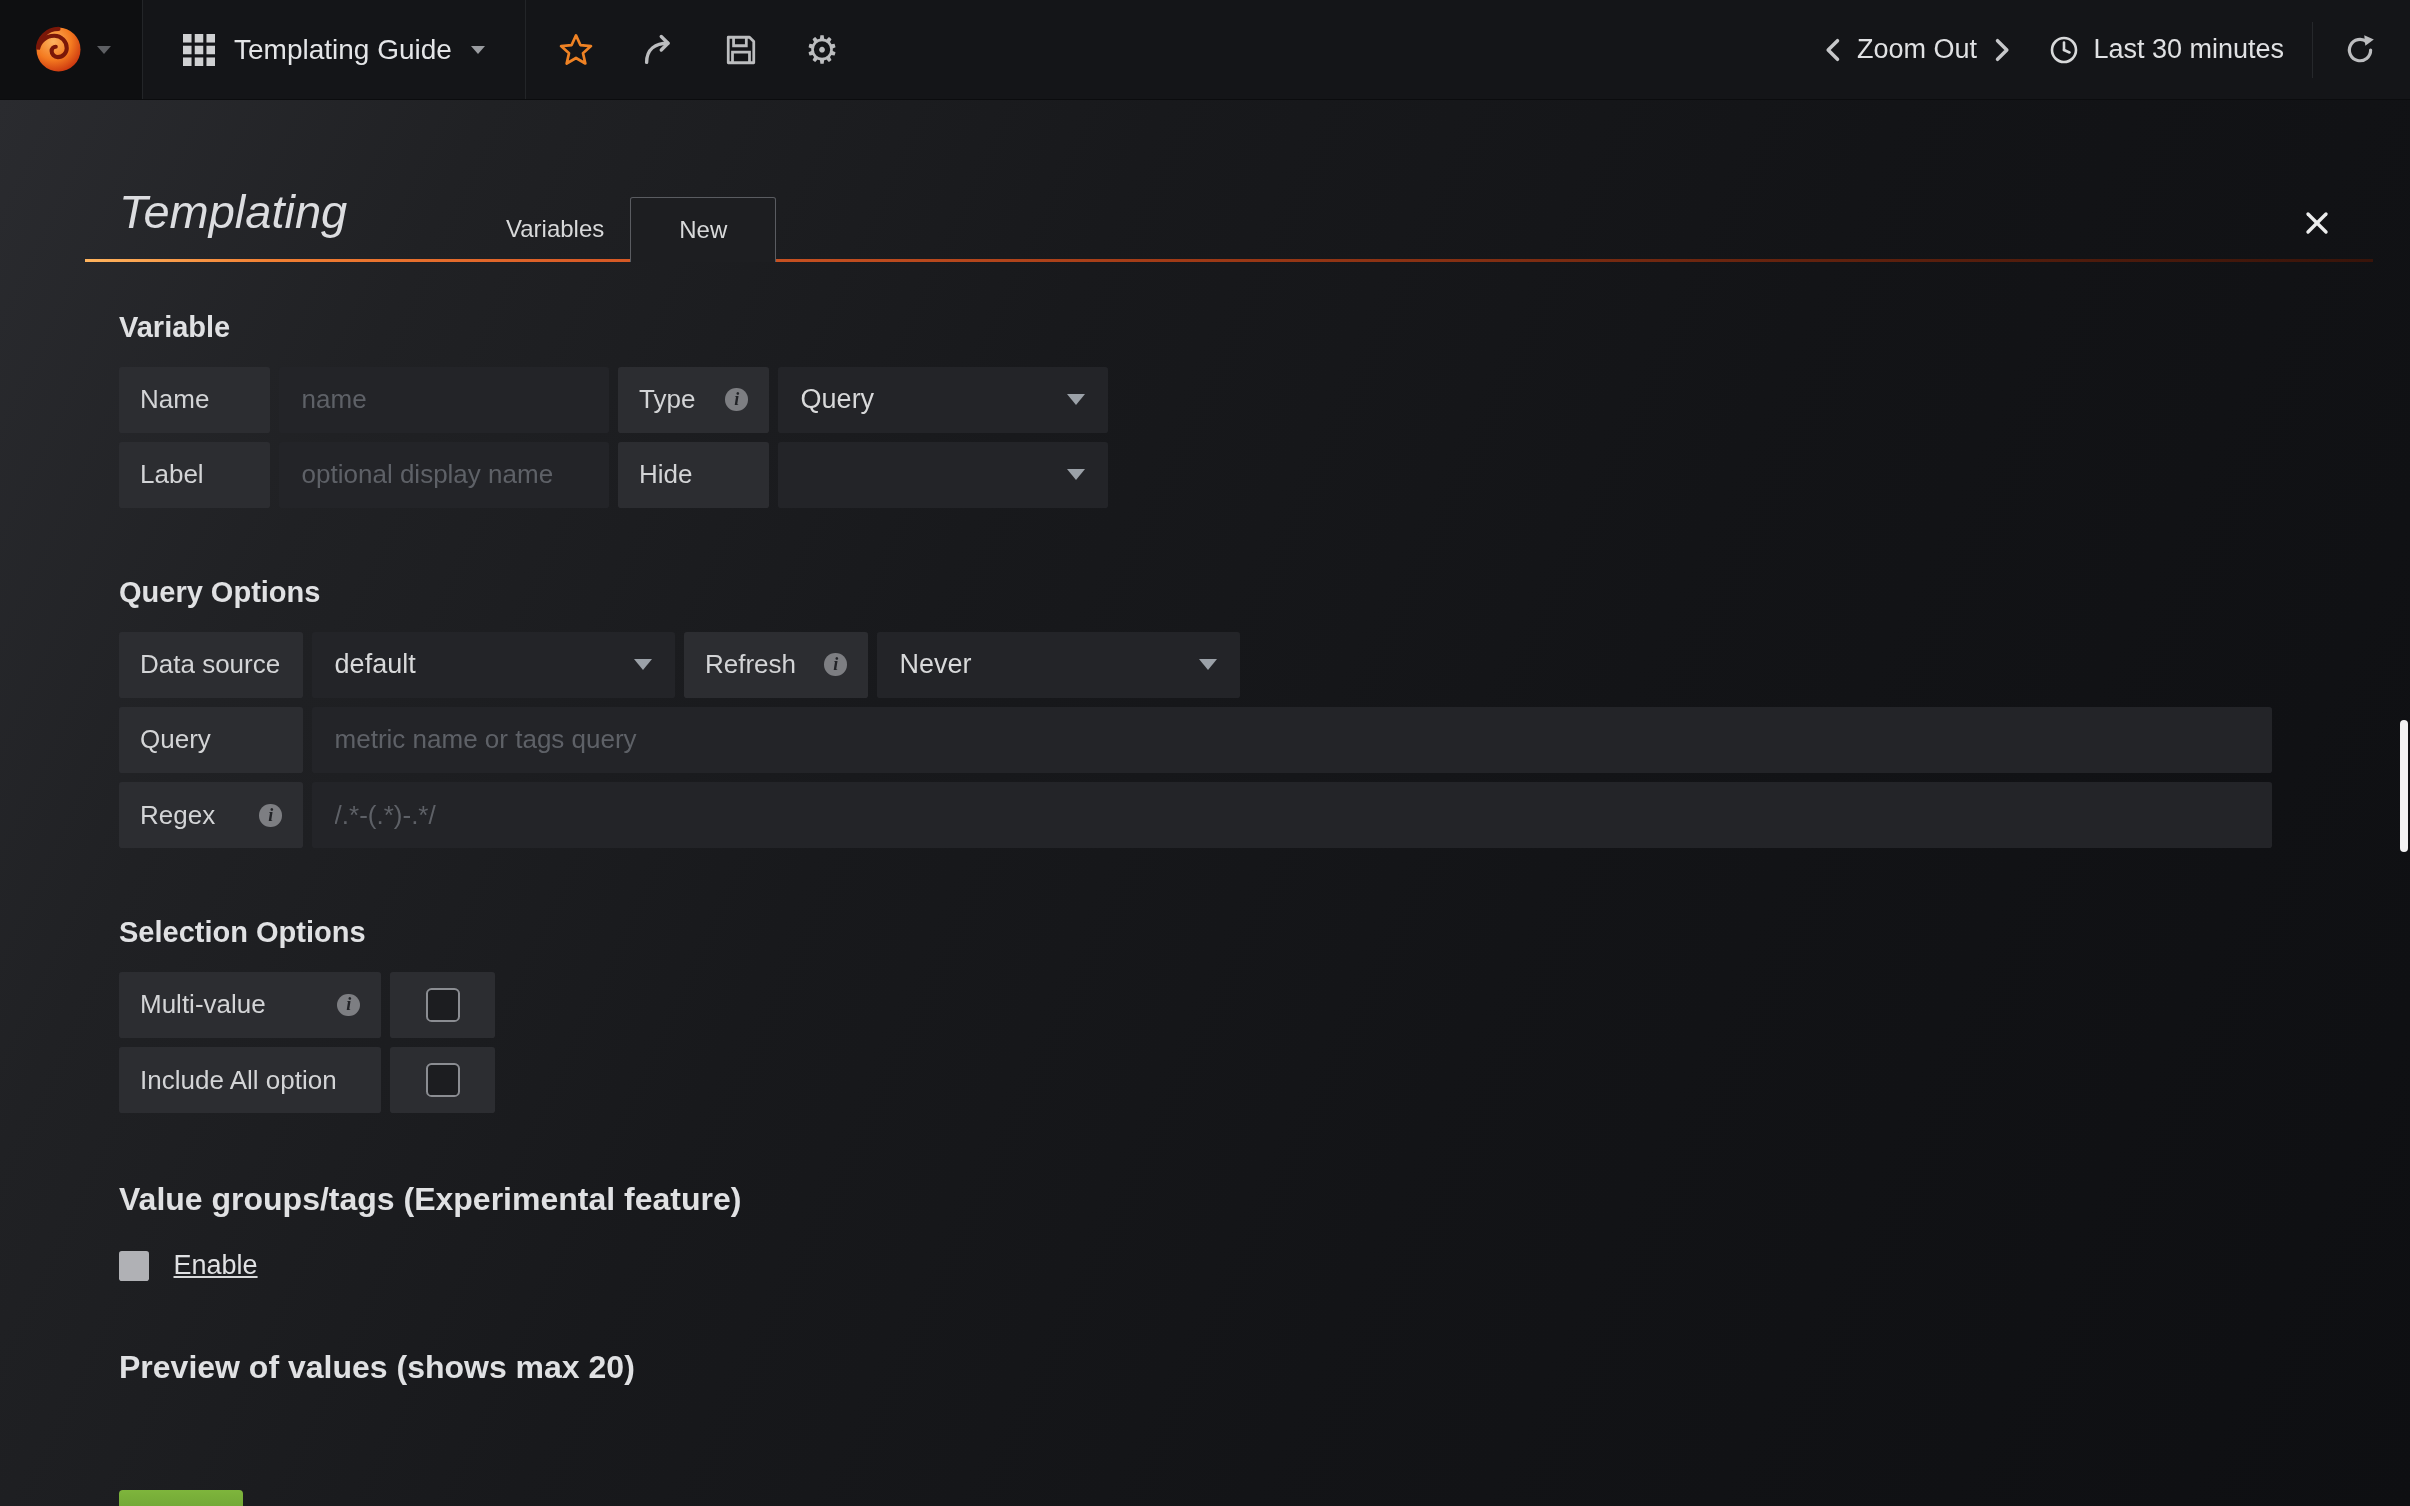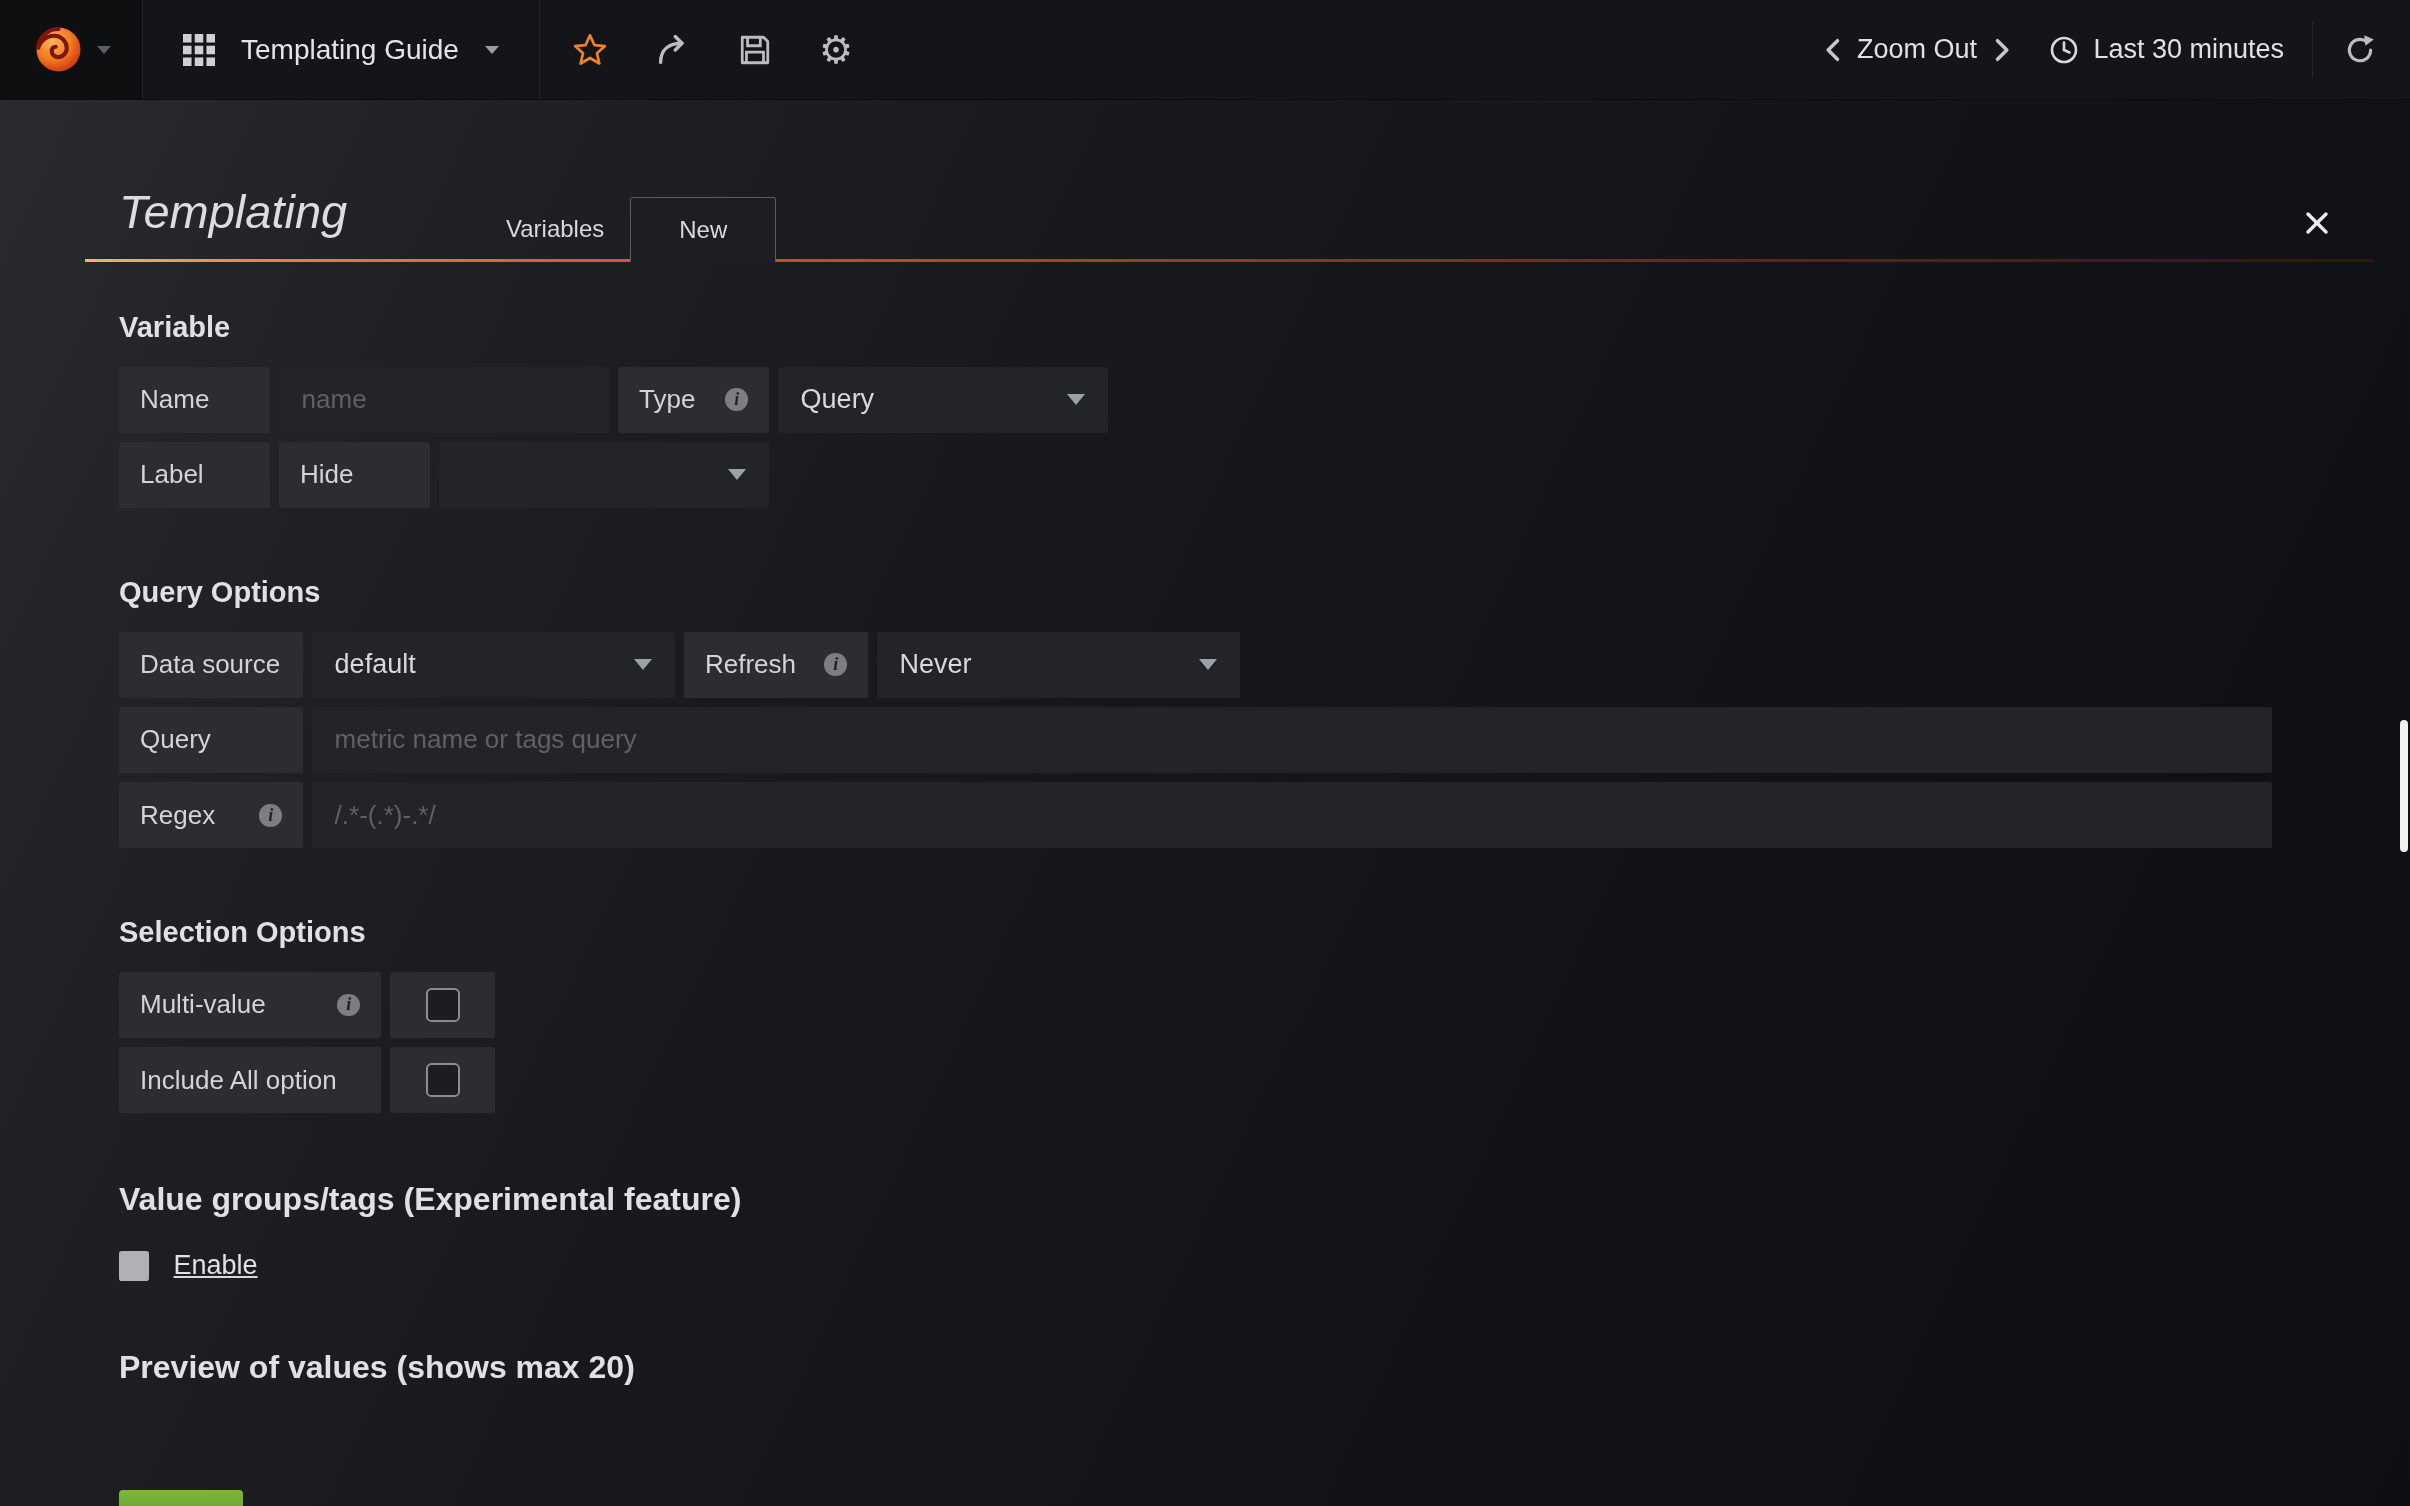"Templating Guide" .dash-title-btn { gap: 26px -> 19px }
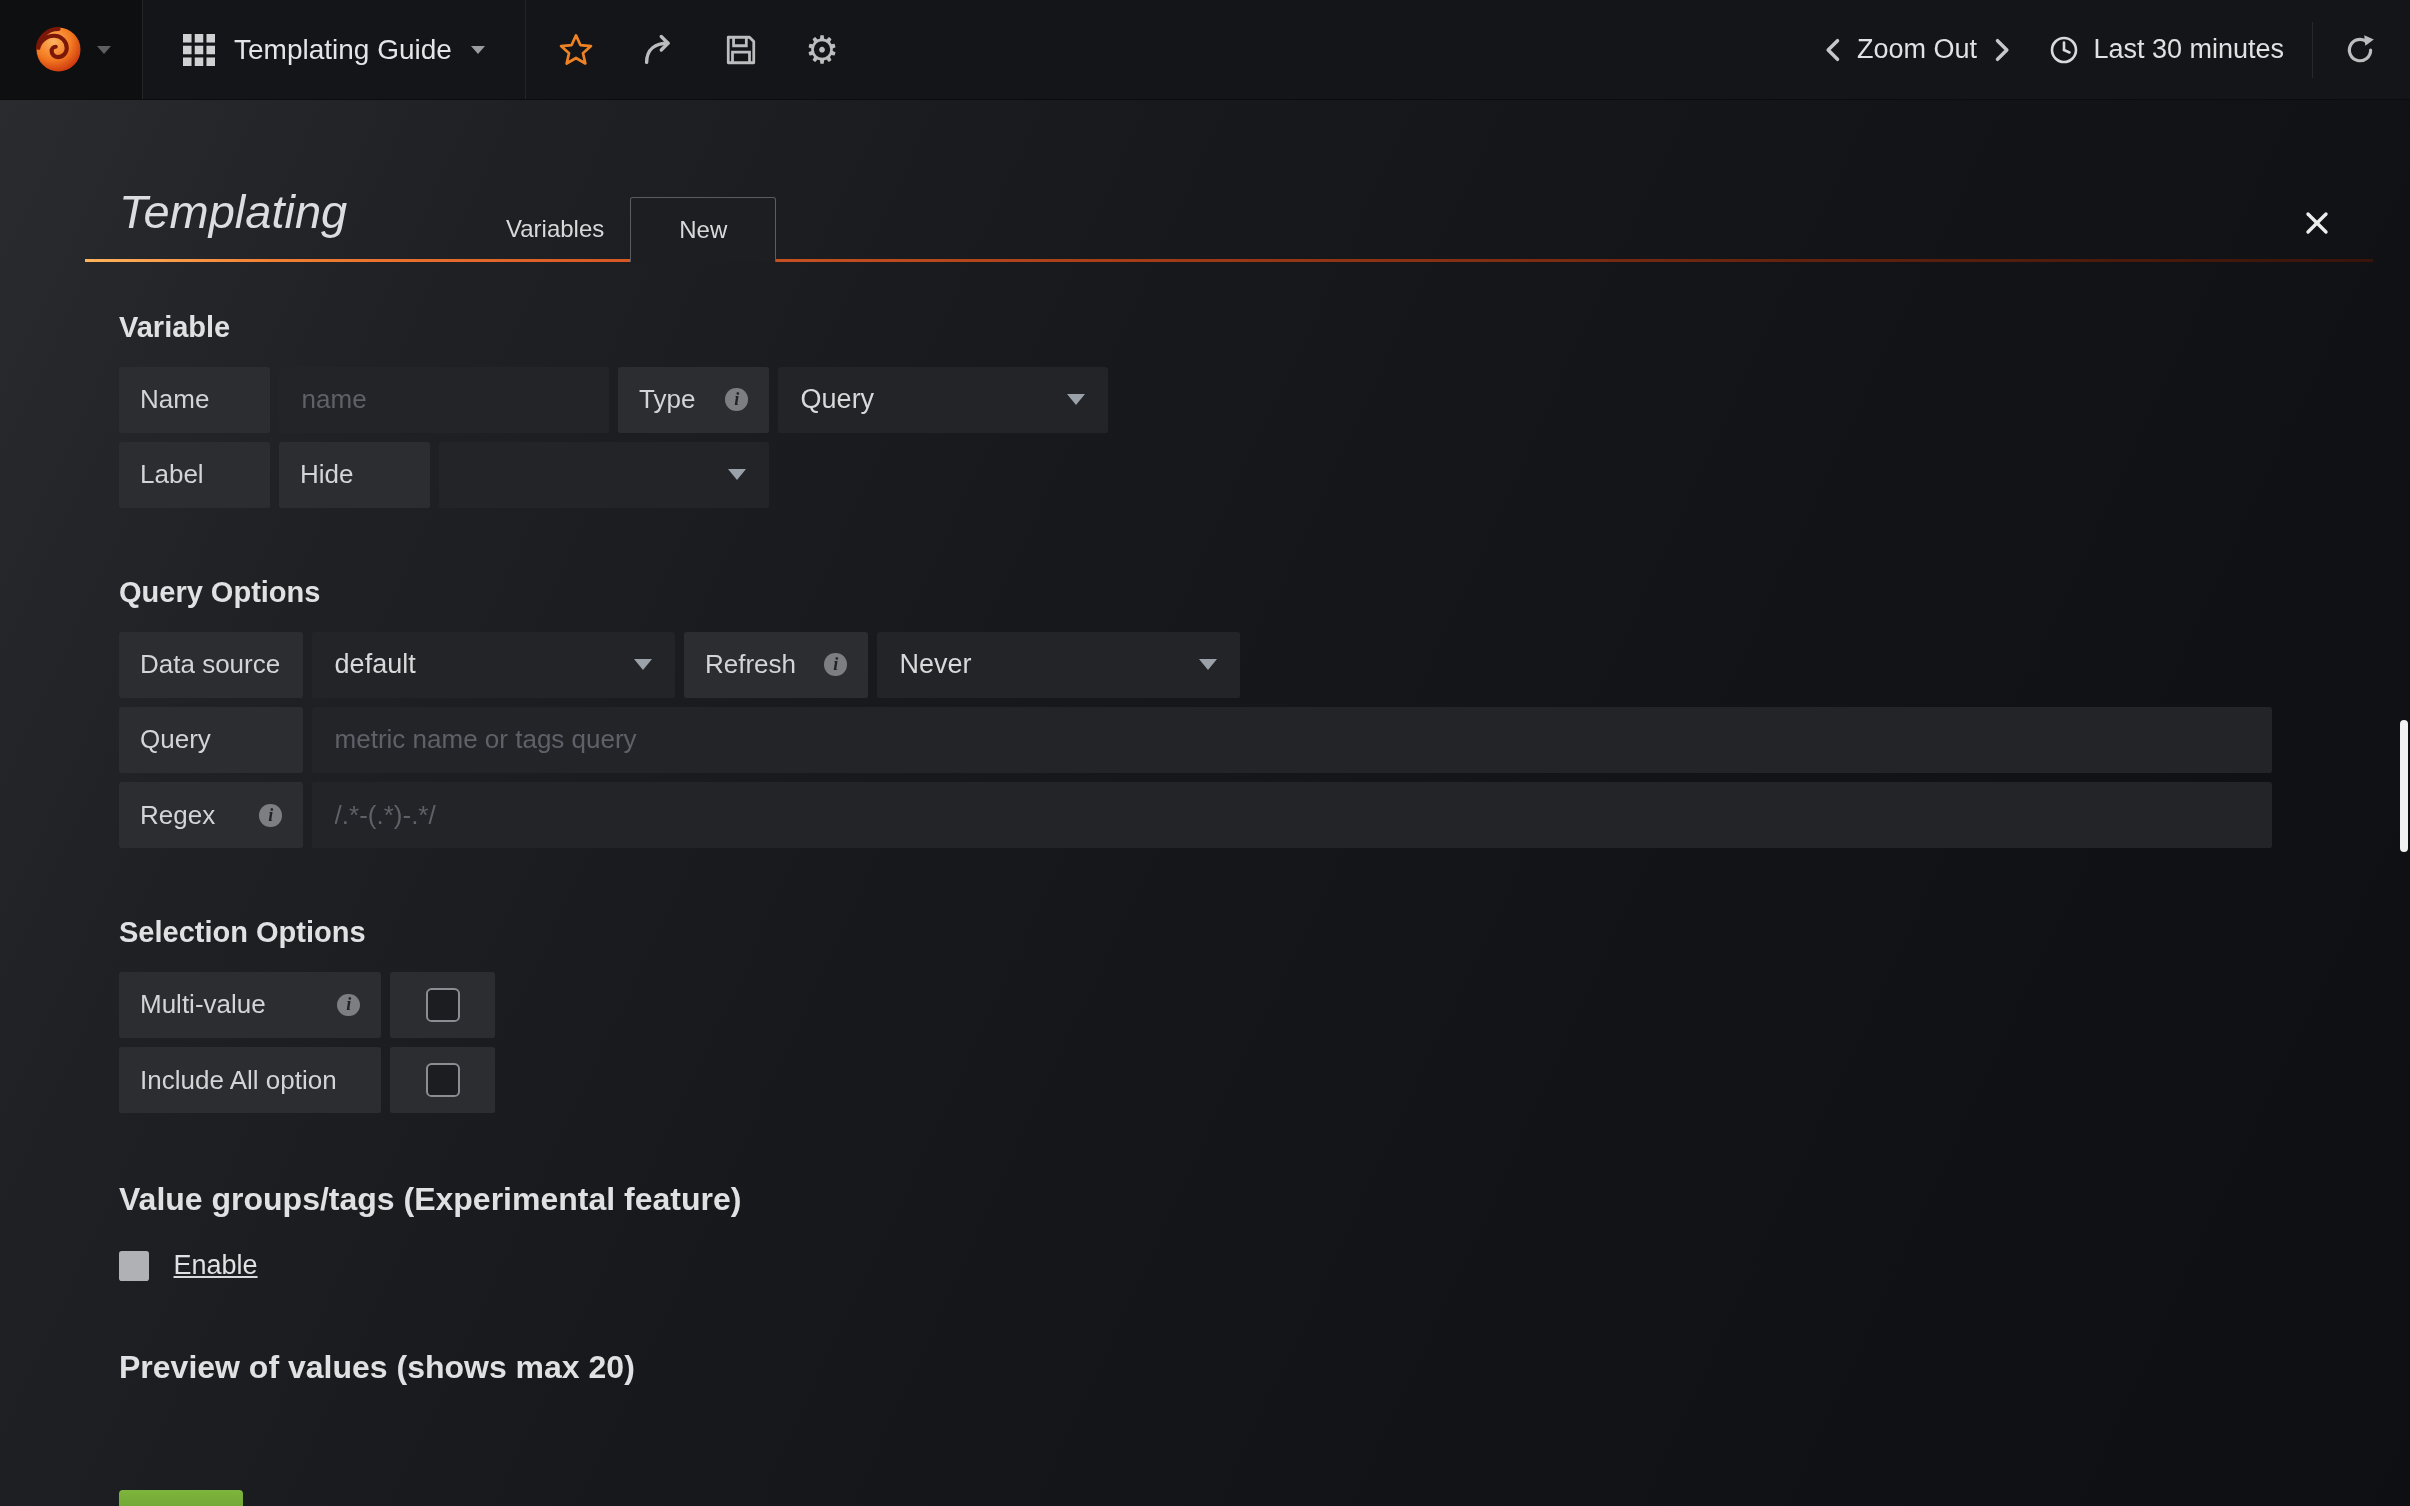"optional display name" input.gf-input { html: none -> <input> }
